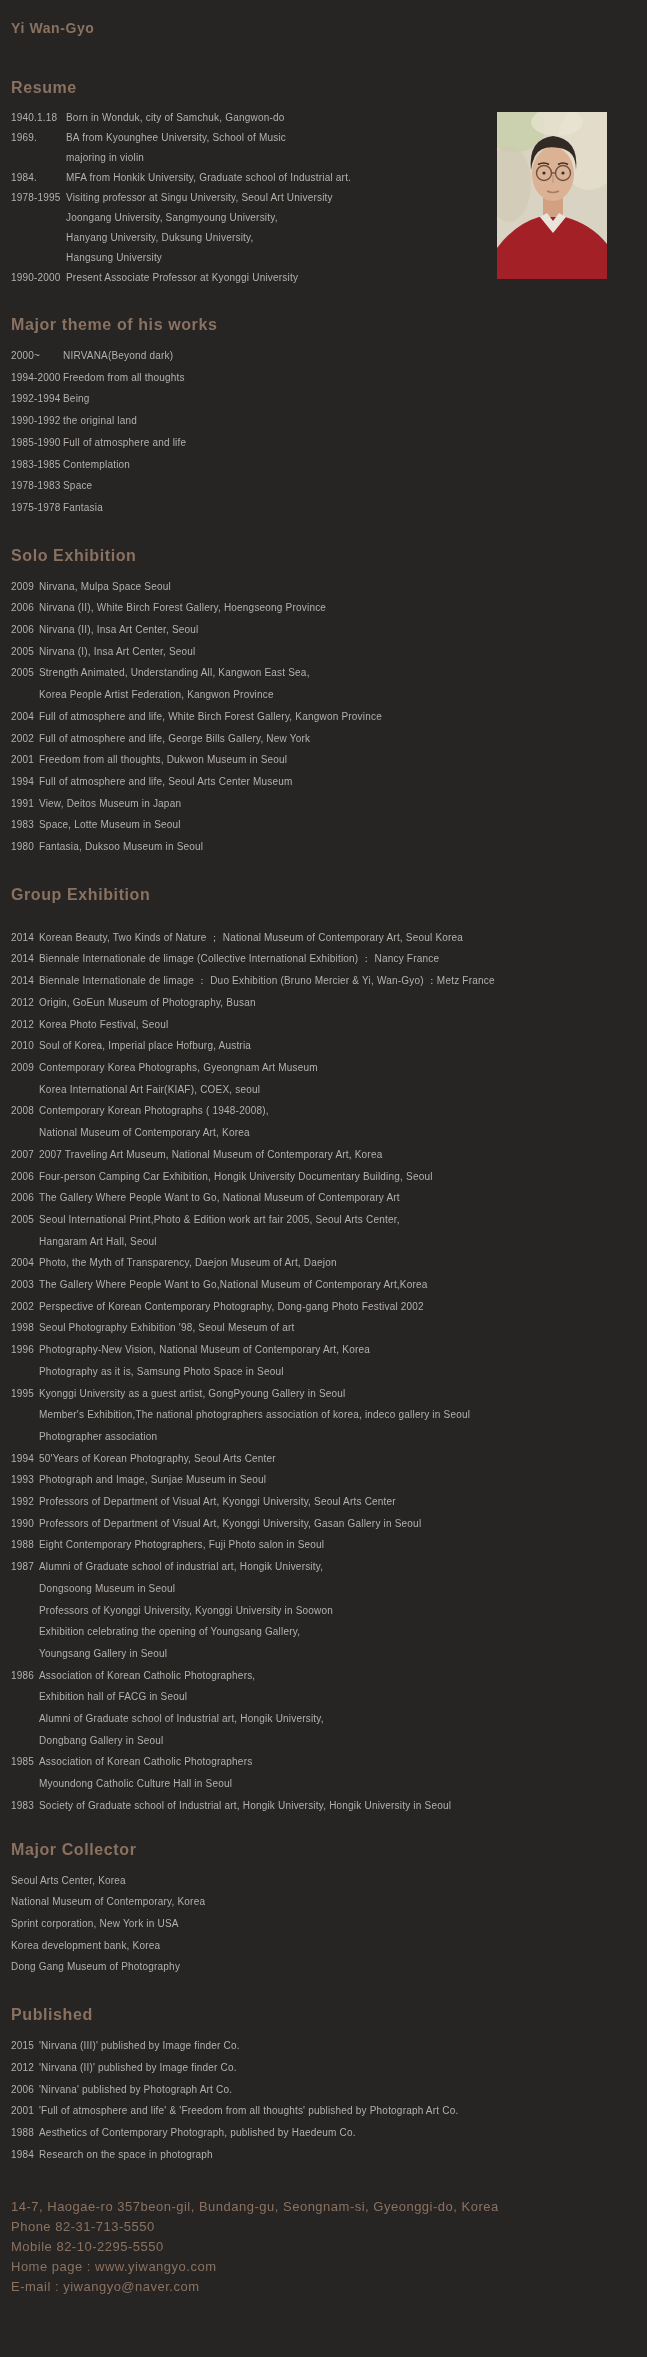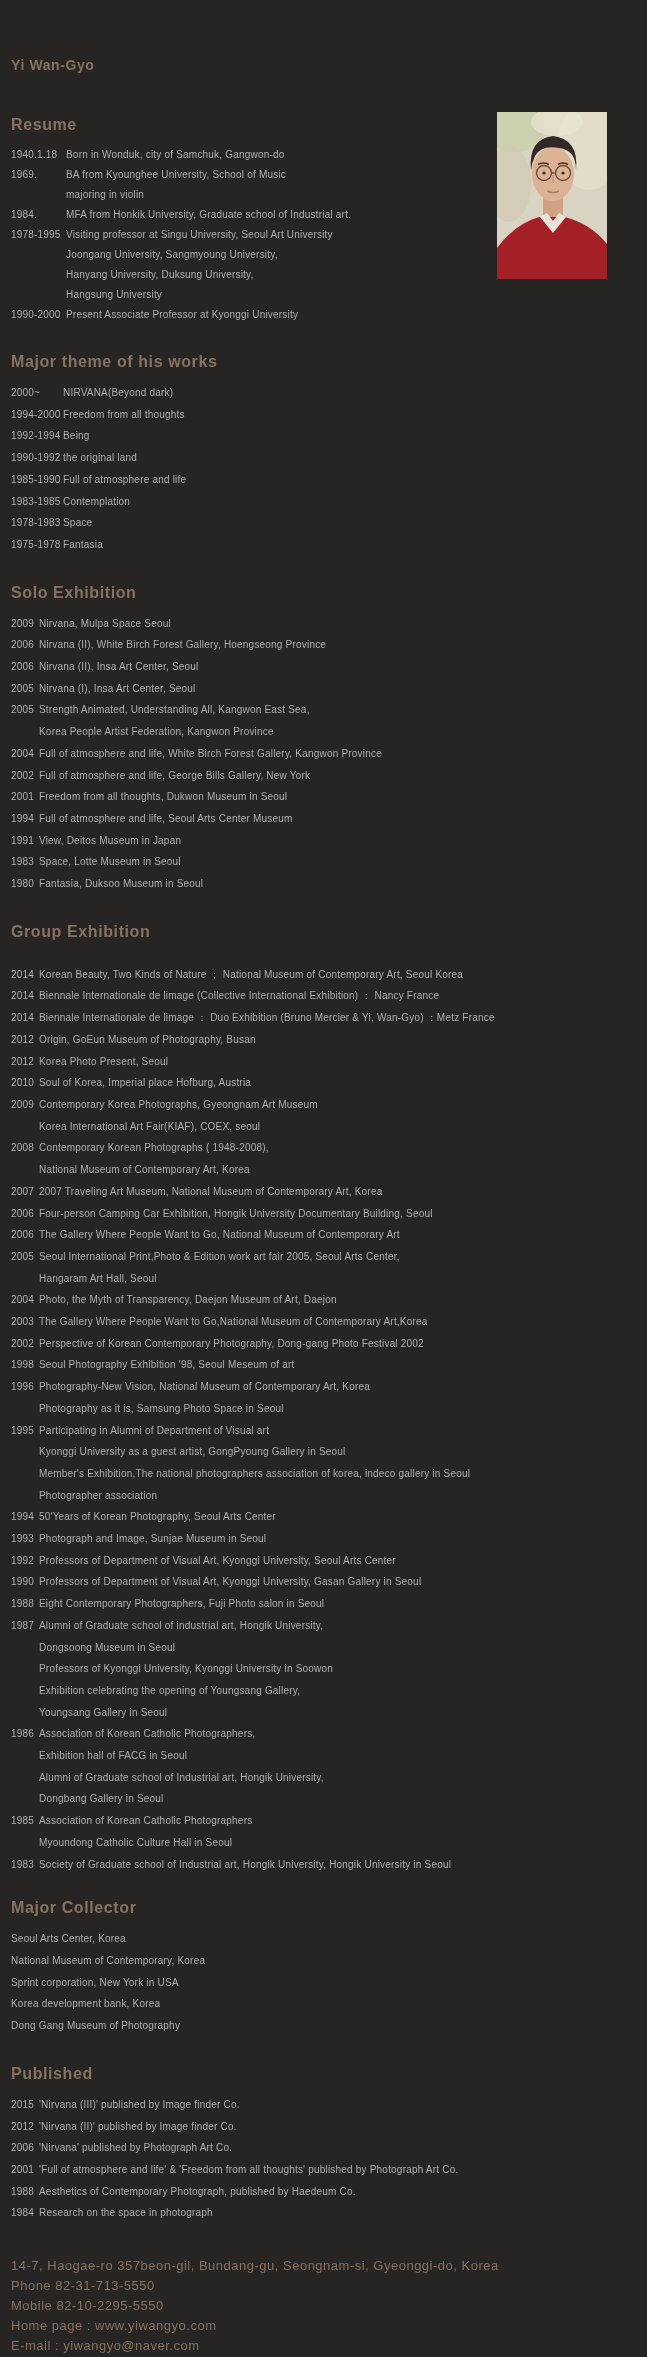"Yi Wan-Gyo" .artist-name { margin-top: 37px -> none }
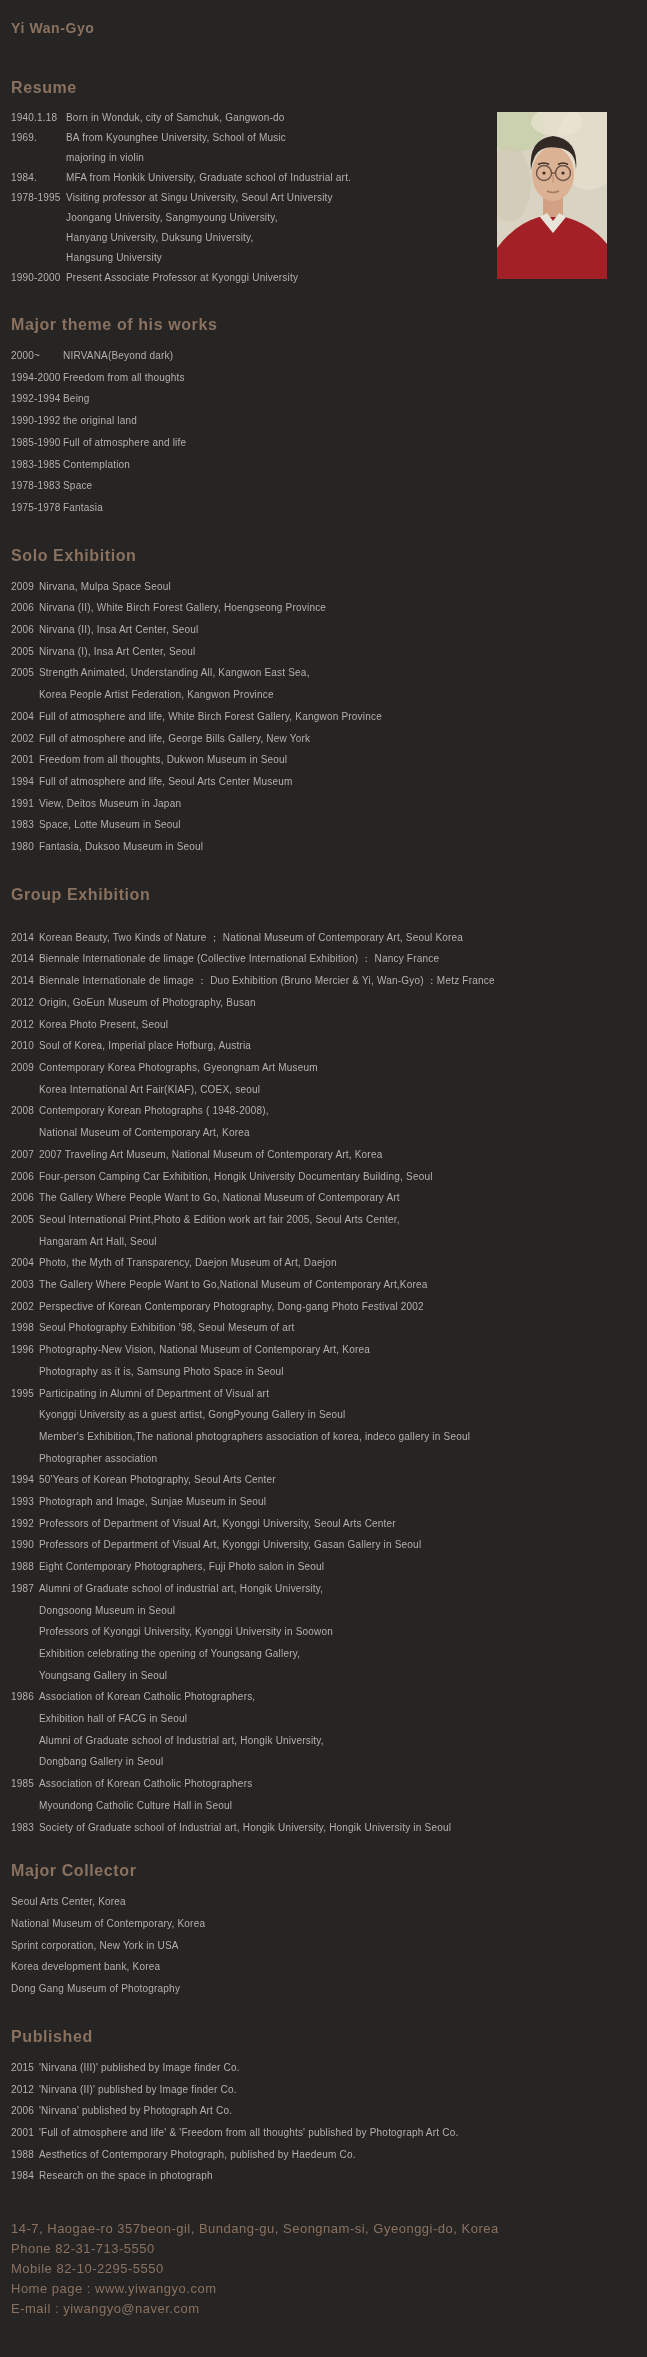"Korea Photo Present, Seoul" div.ln { text: Present -> Festival }
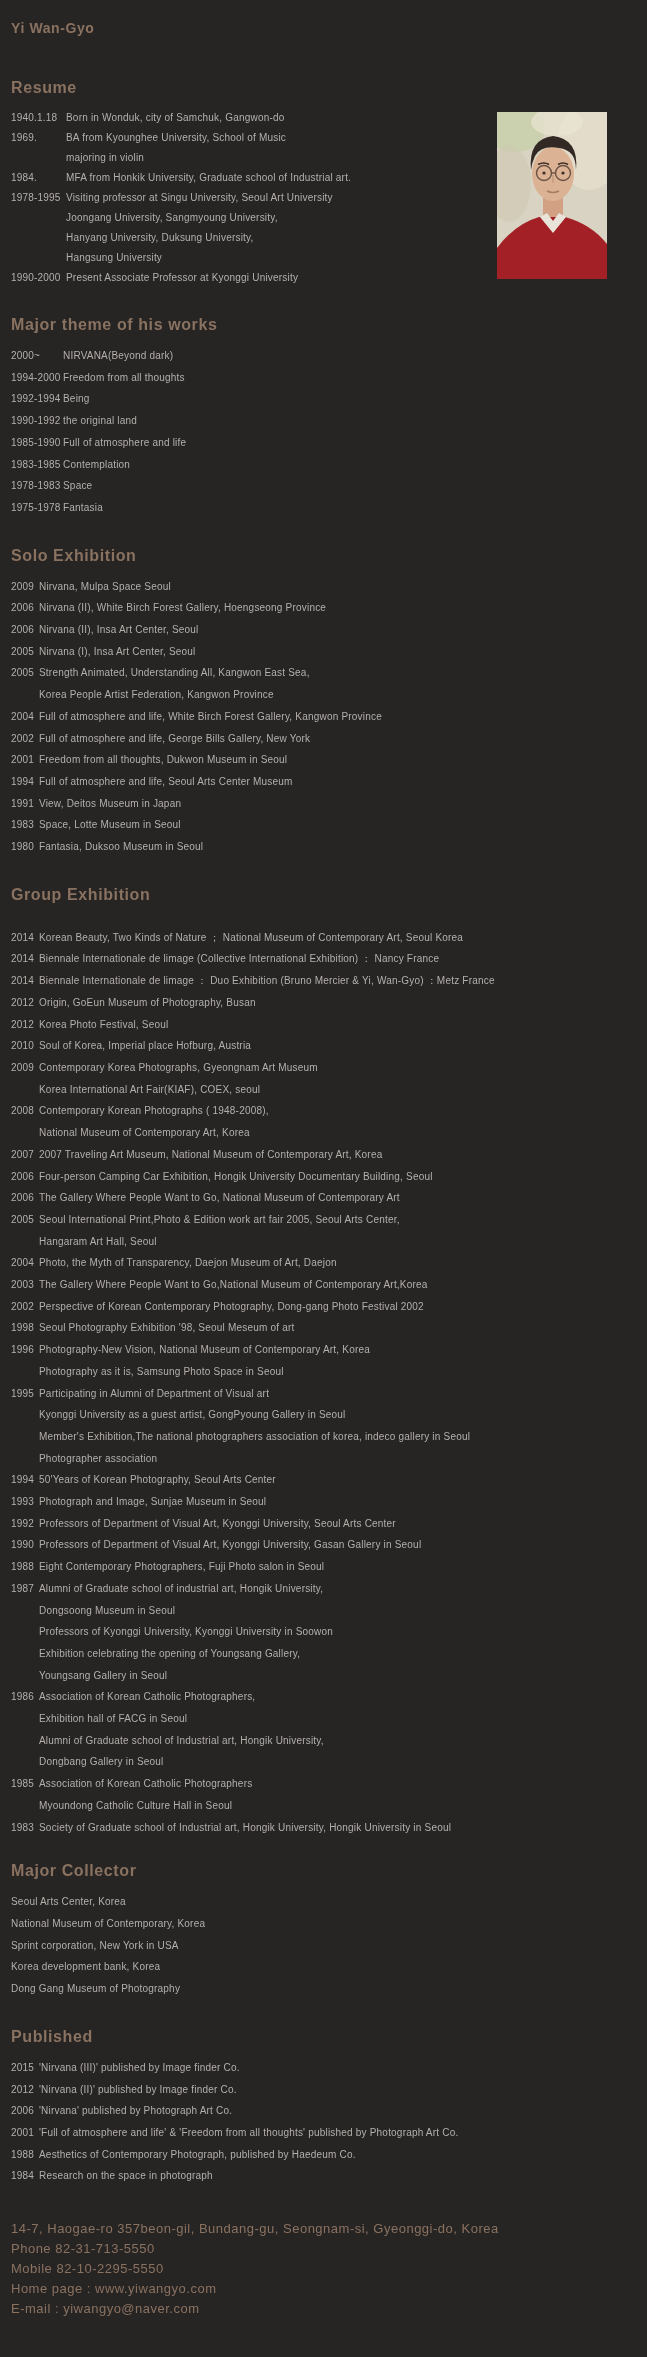"Participating in Alumni of Department" div.ln { html: <div>Participating in Alumni of Department of Visual art</div> -> none }
